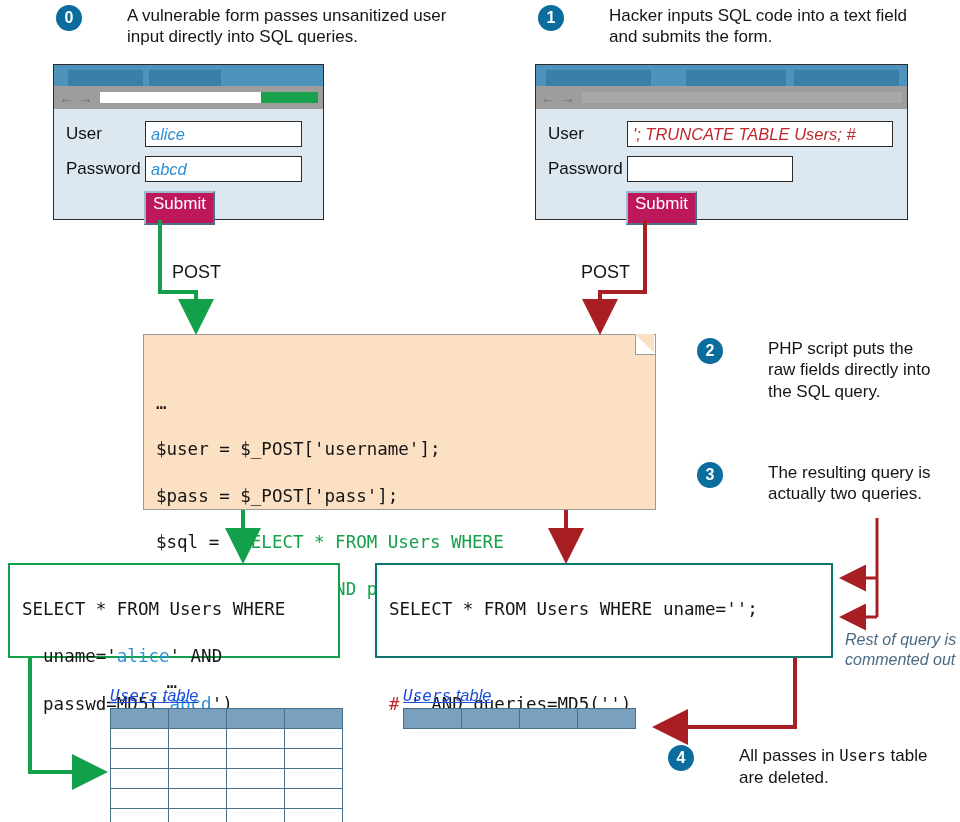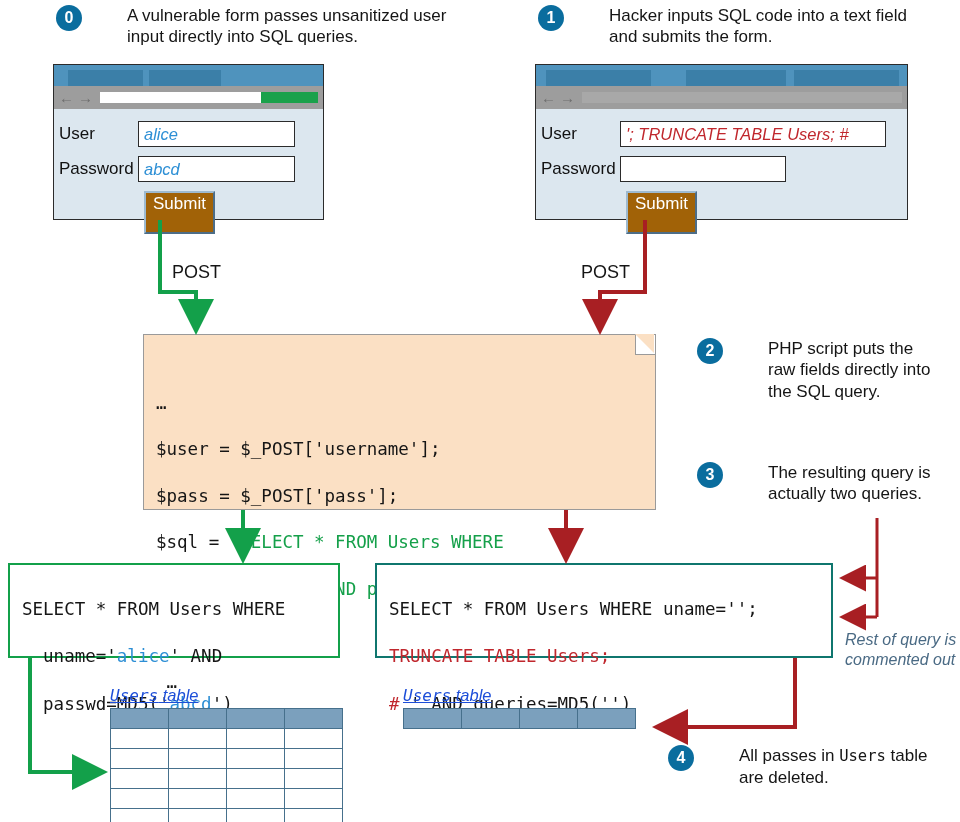"User" .formrow { padding-left: 5px -> 12px }
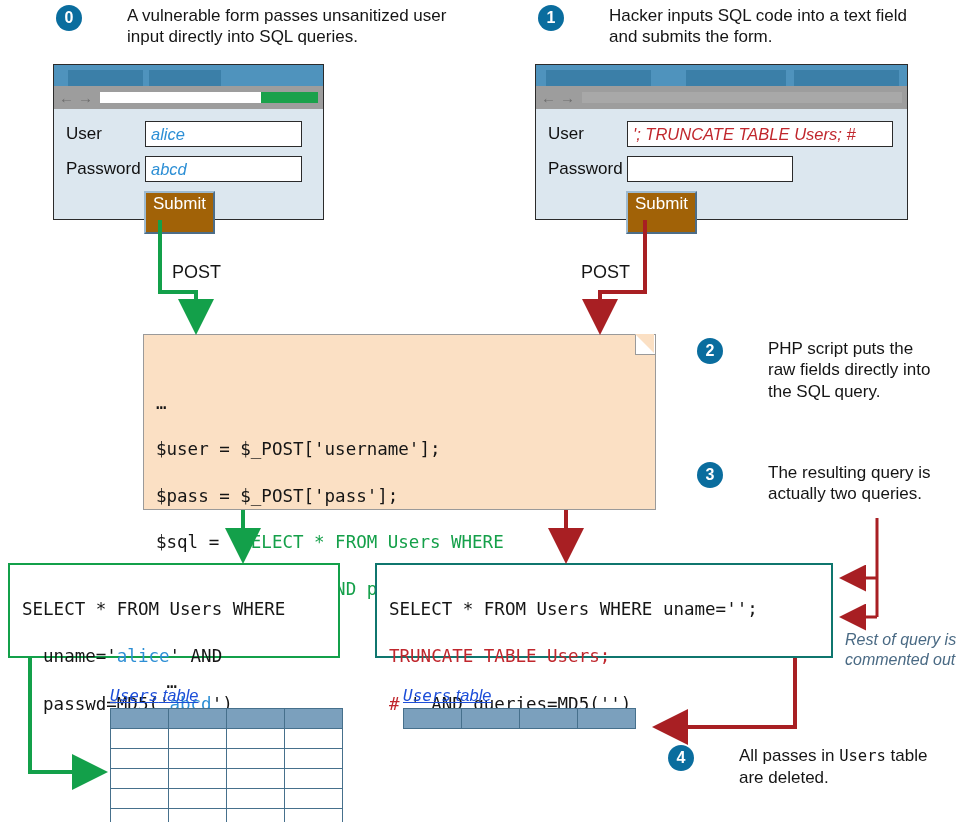"Submit" .submitbtn { background: #a16207 -> #be185d; padding: 1px 7px 18px 7px -> 1px 7px 9px 7px }
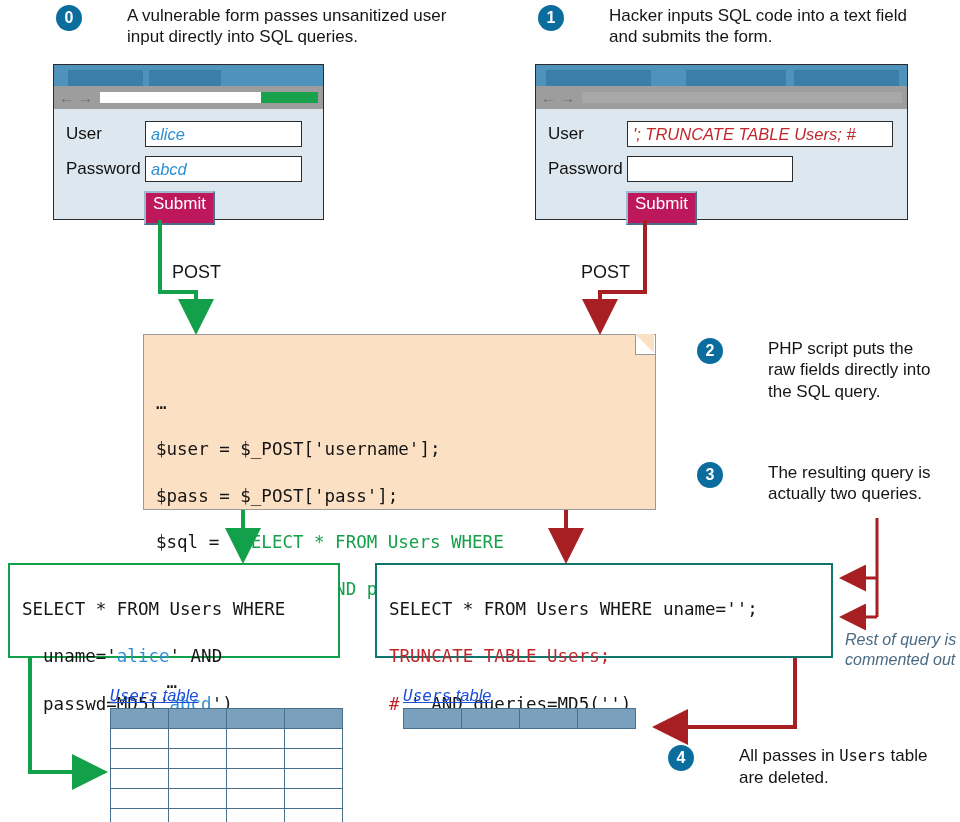"TRUNCATE TABLE Users;" span.r { html: <span>TRUNCATE TABLE Users;</span> -> none }
